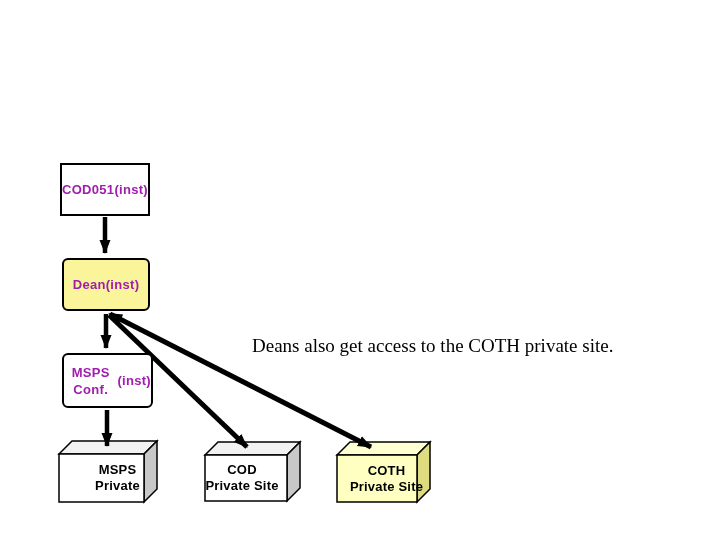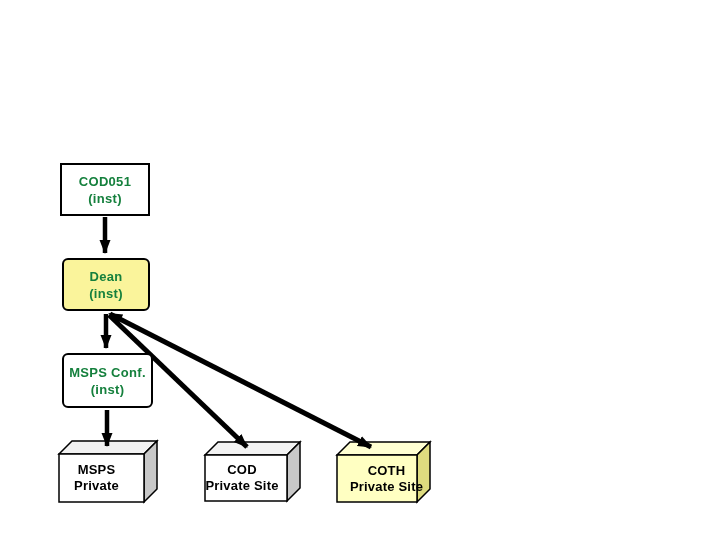"COD051" .node { color: #15803d -> #a21caf; flex-direction: column -> row }
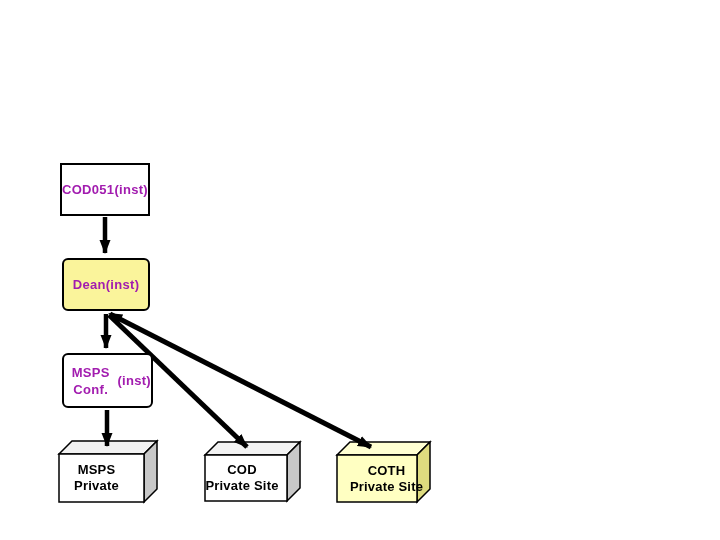"Deans also get access to" div { html: none -> <div>Deans also get access to the COTH private site.</div> }
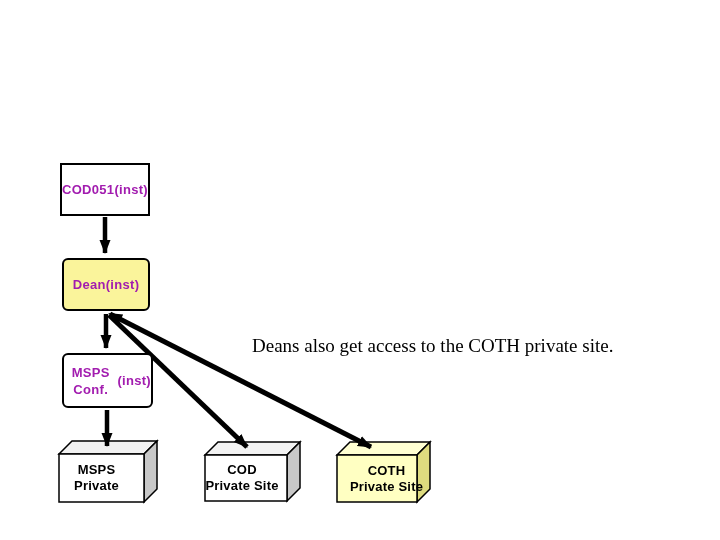"MSPS" #label-msps-reports { left: 54px -> 75px }
